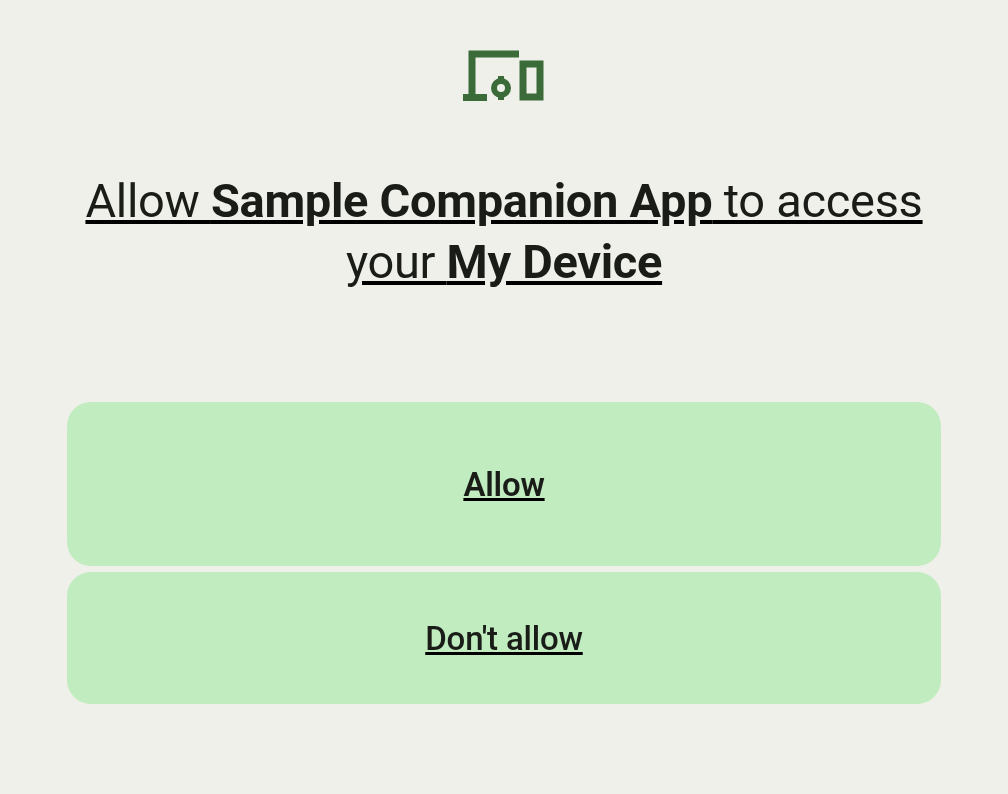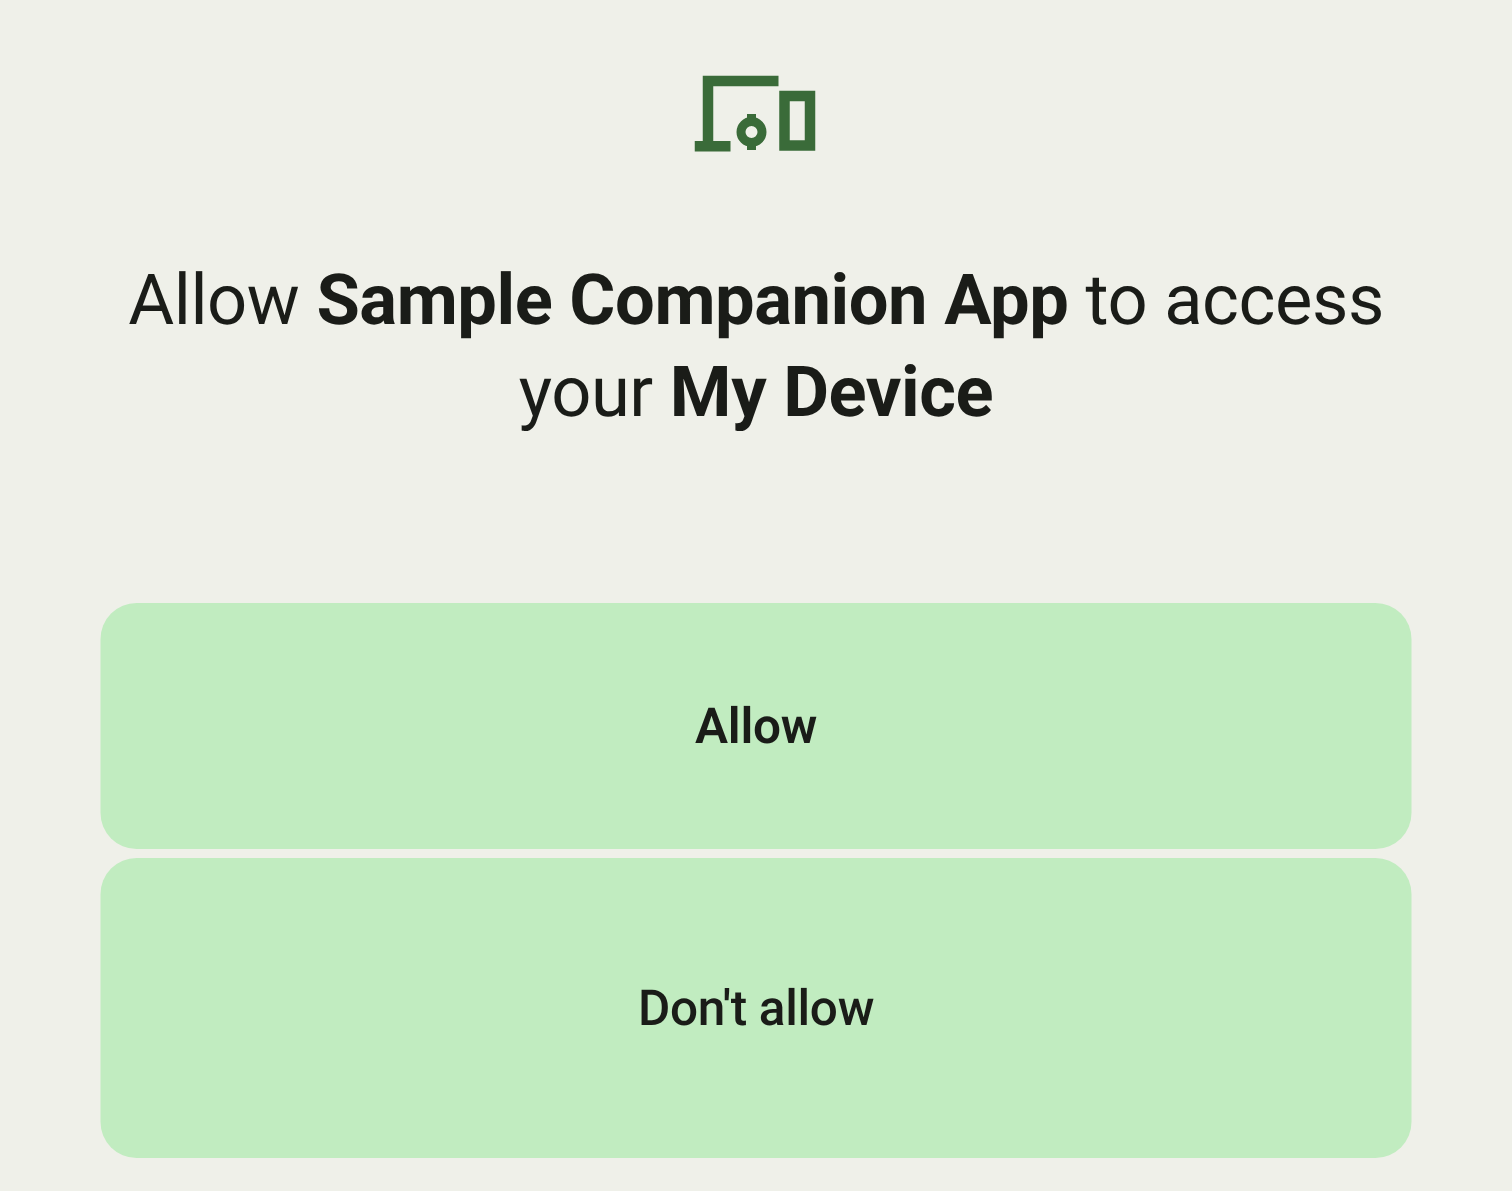"Allow Sample Companion App to" .wrap { text-decoration: none -> underline }
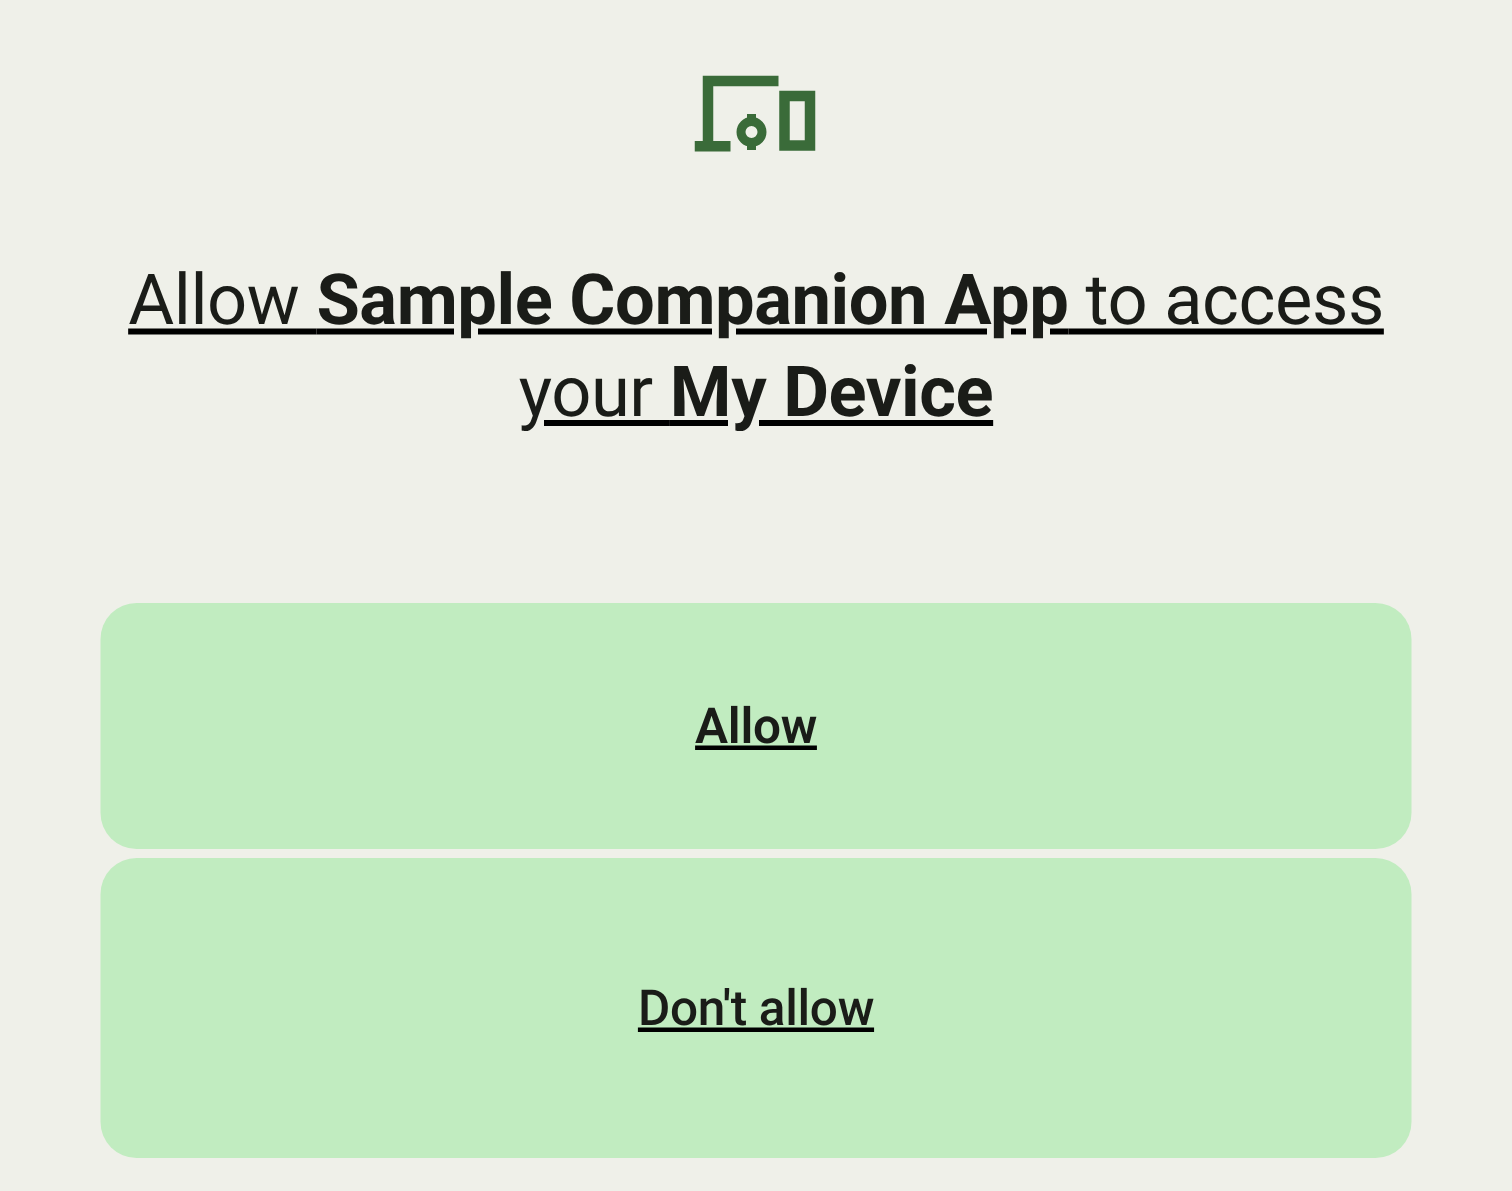"Don't allow" .btn-secondary { height: 200px -> 132px }
